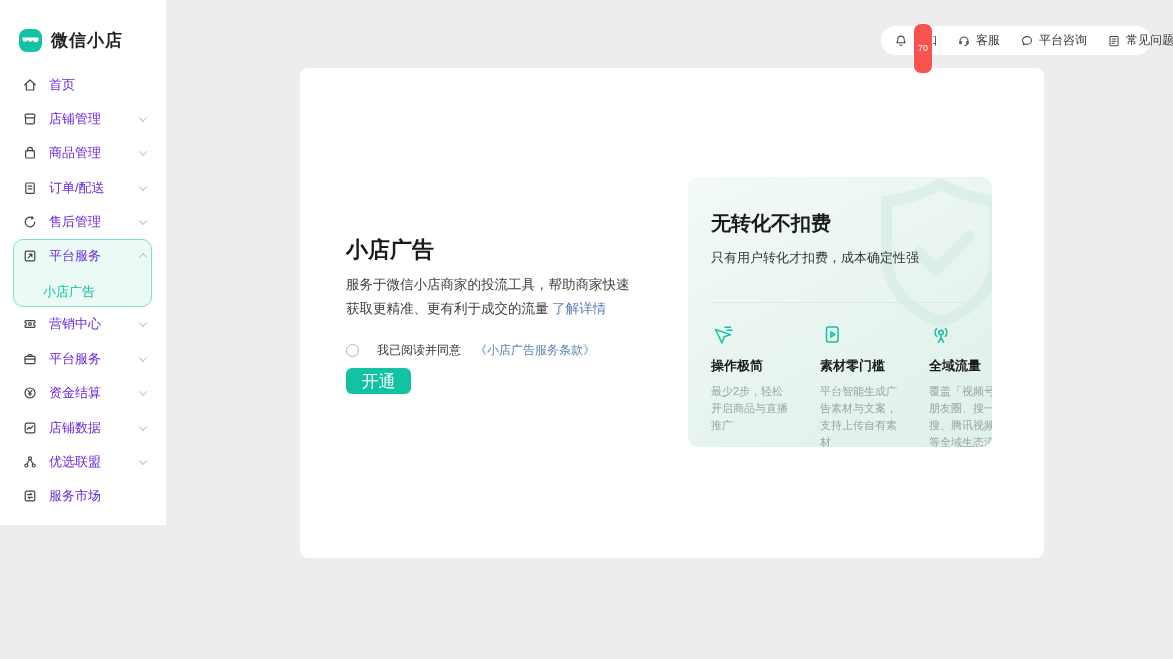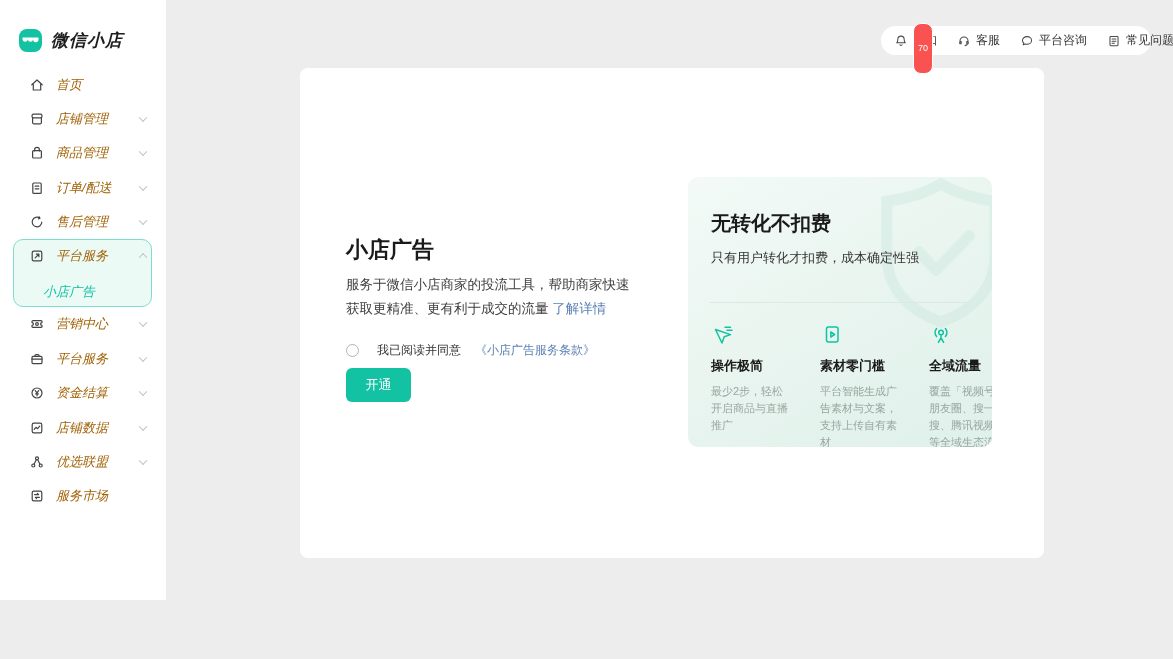"微信小店" .sidebar { font-style: italic -> none; height: 600px -> 525px }
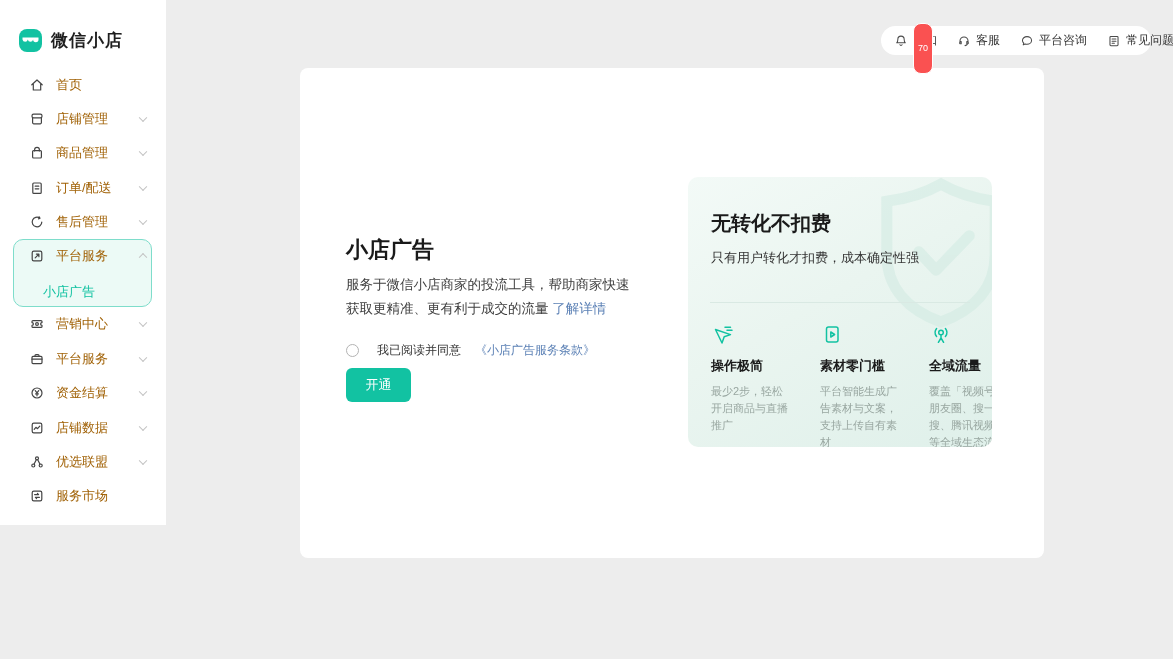"首页" .side-item { color: #a16207 -> #6d28d9; padding-left: 29px -> 22px }
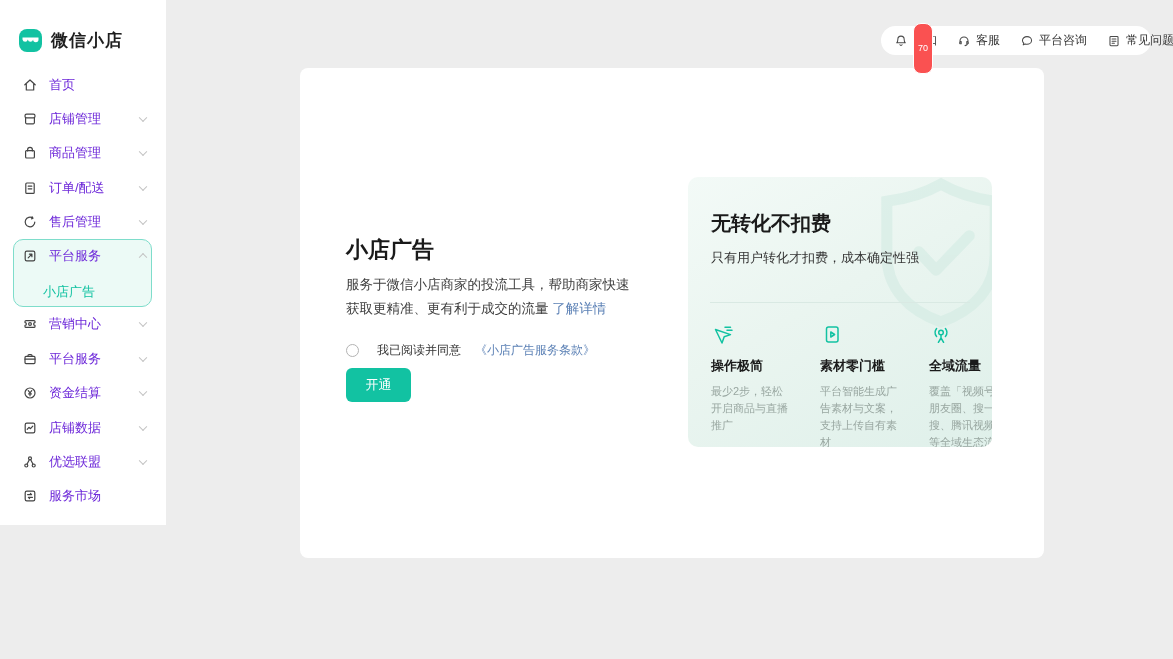"开通" .open-btn { font-size: 13px -> 17px; height: 34px -> 26px }
